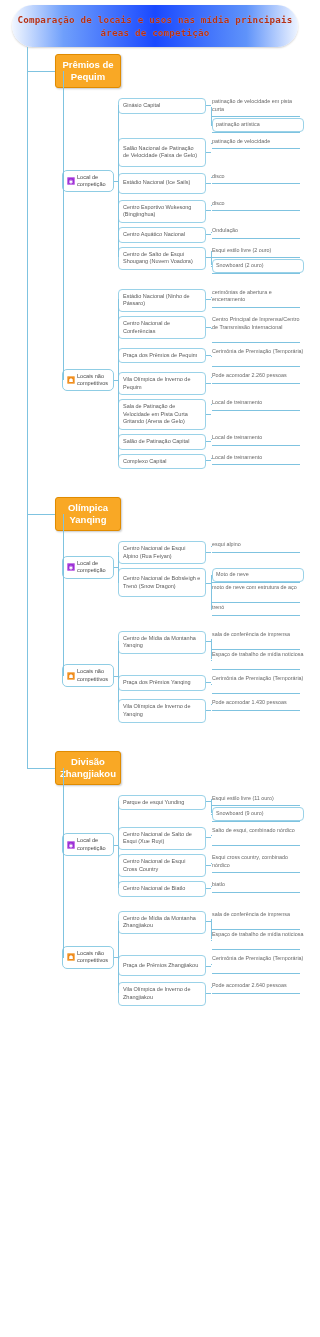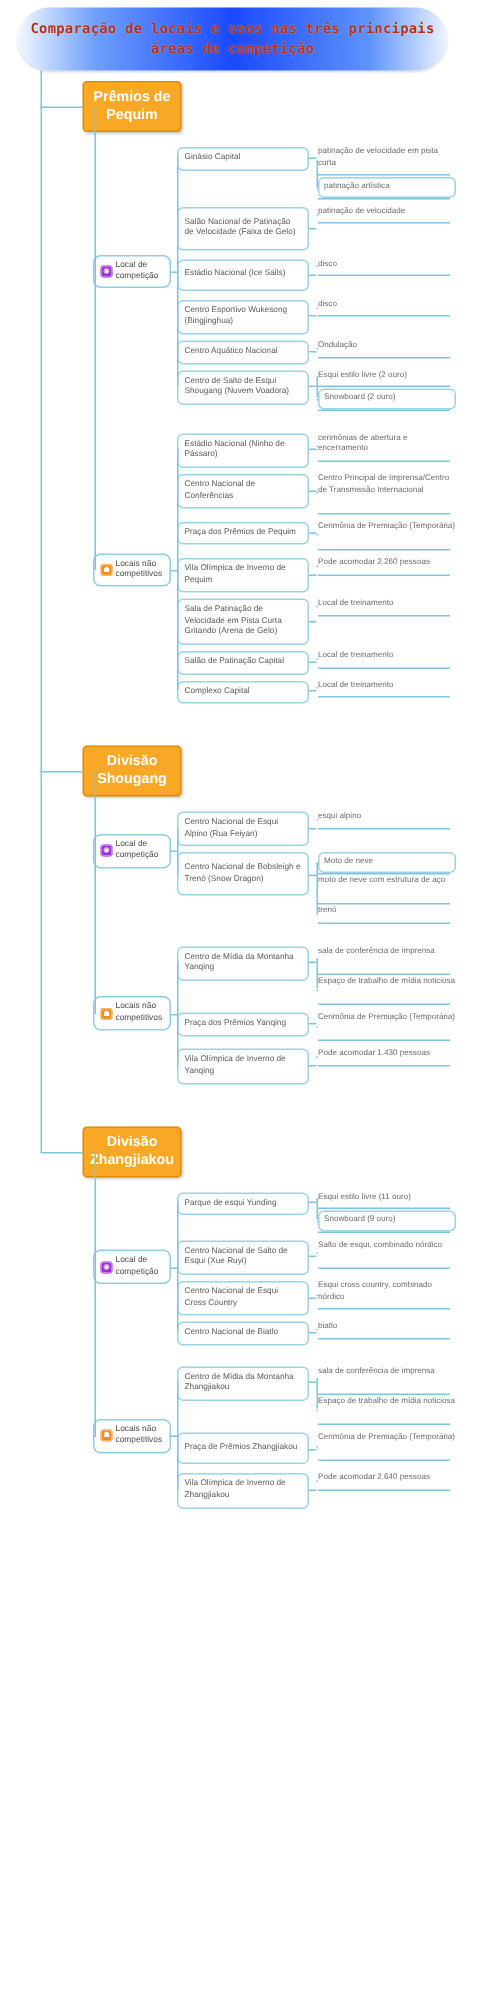"Comparação de locais e usos" div.t { text: três -> mídia }
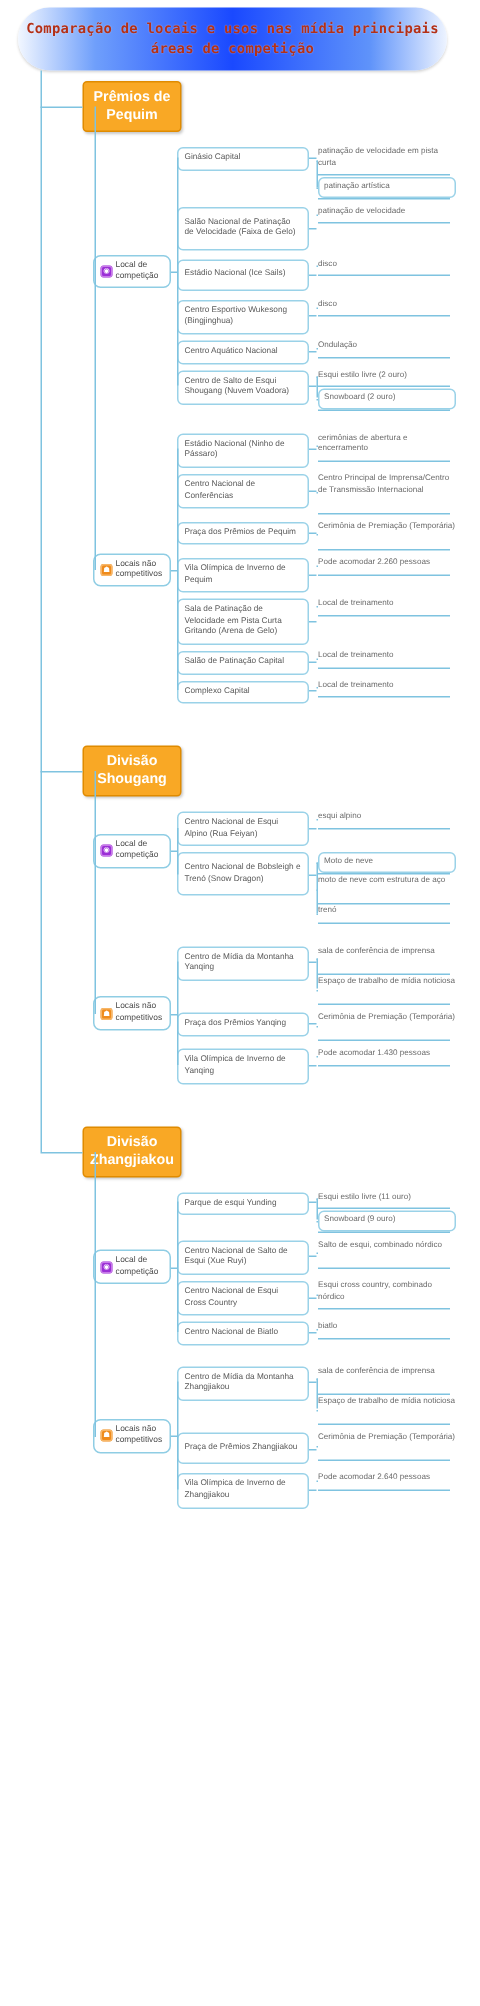"Divisão Shougang" div.node { text: Divisão Shougang -> Olímpica Yanqing }
